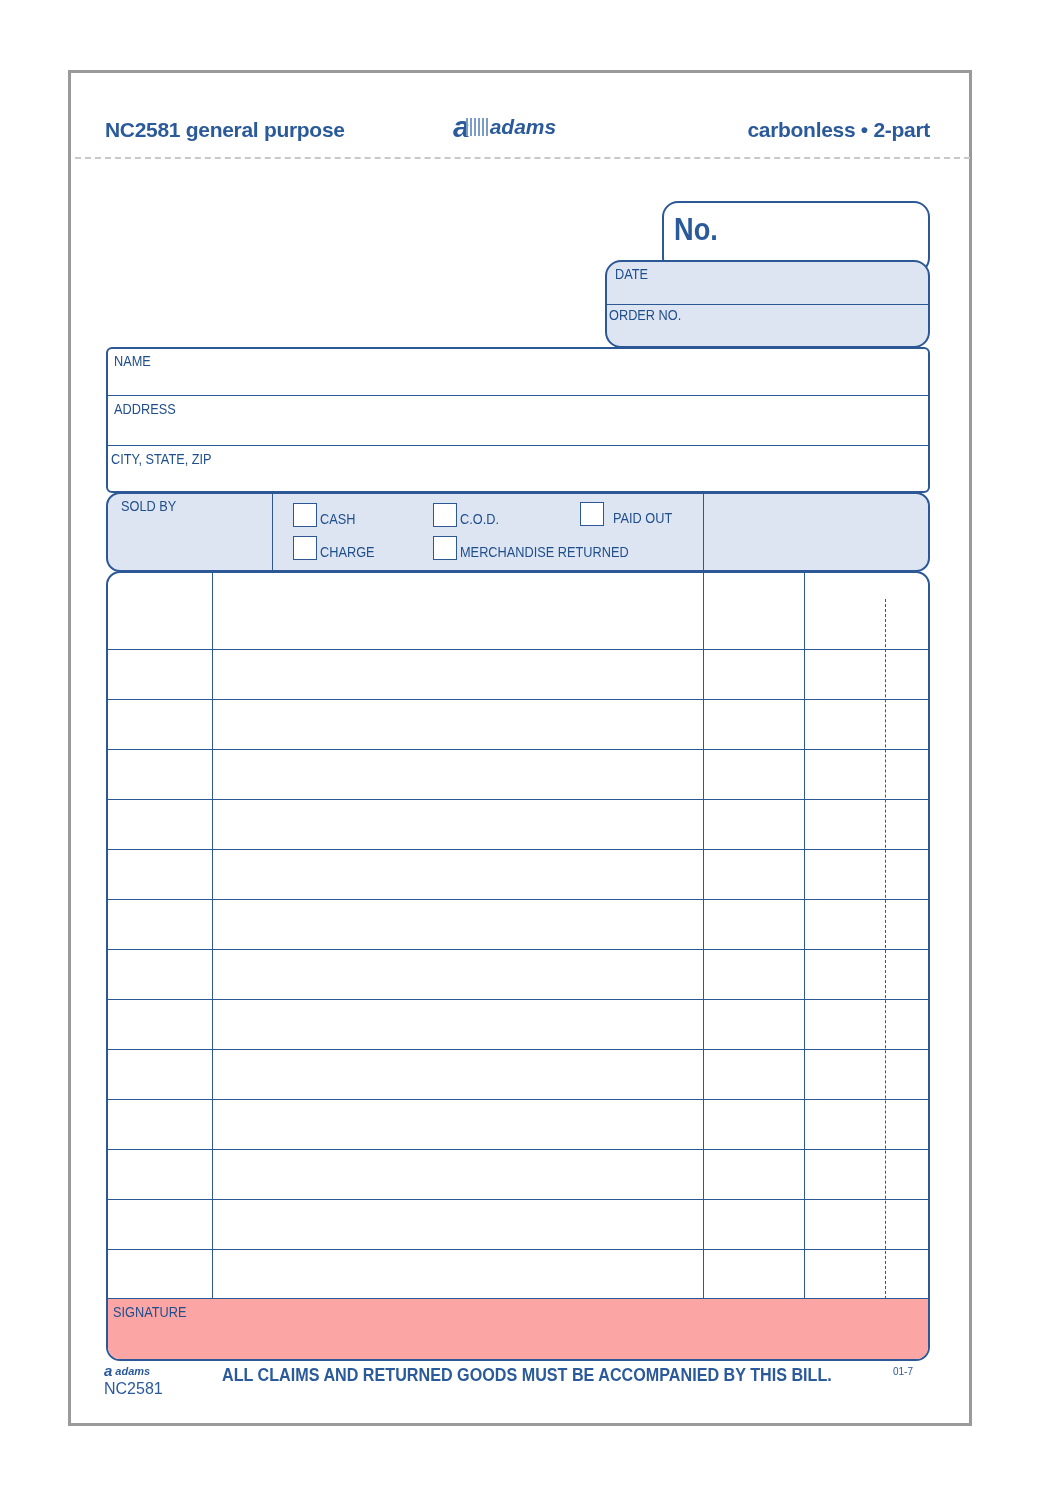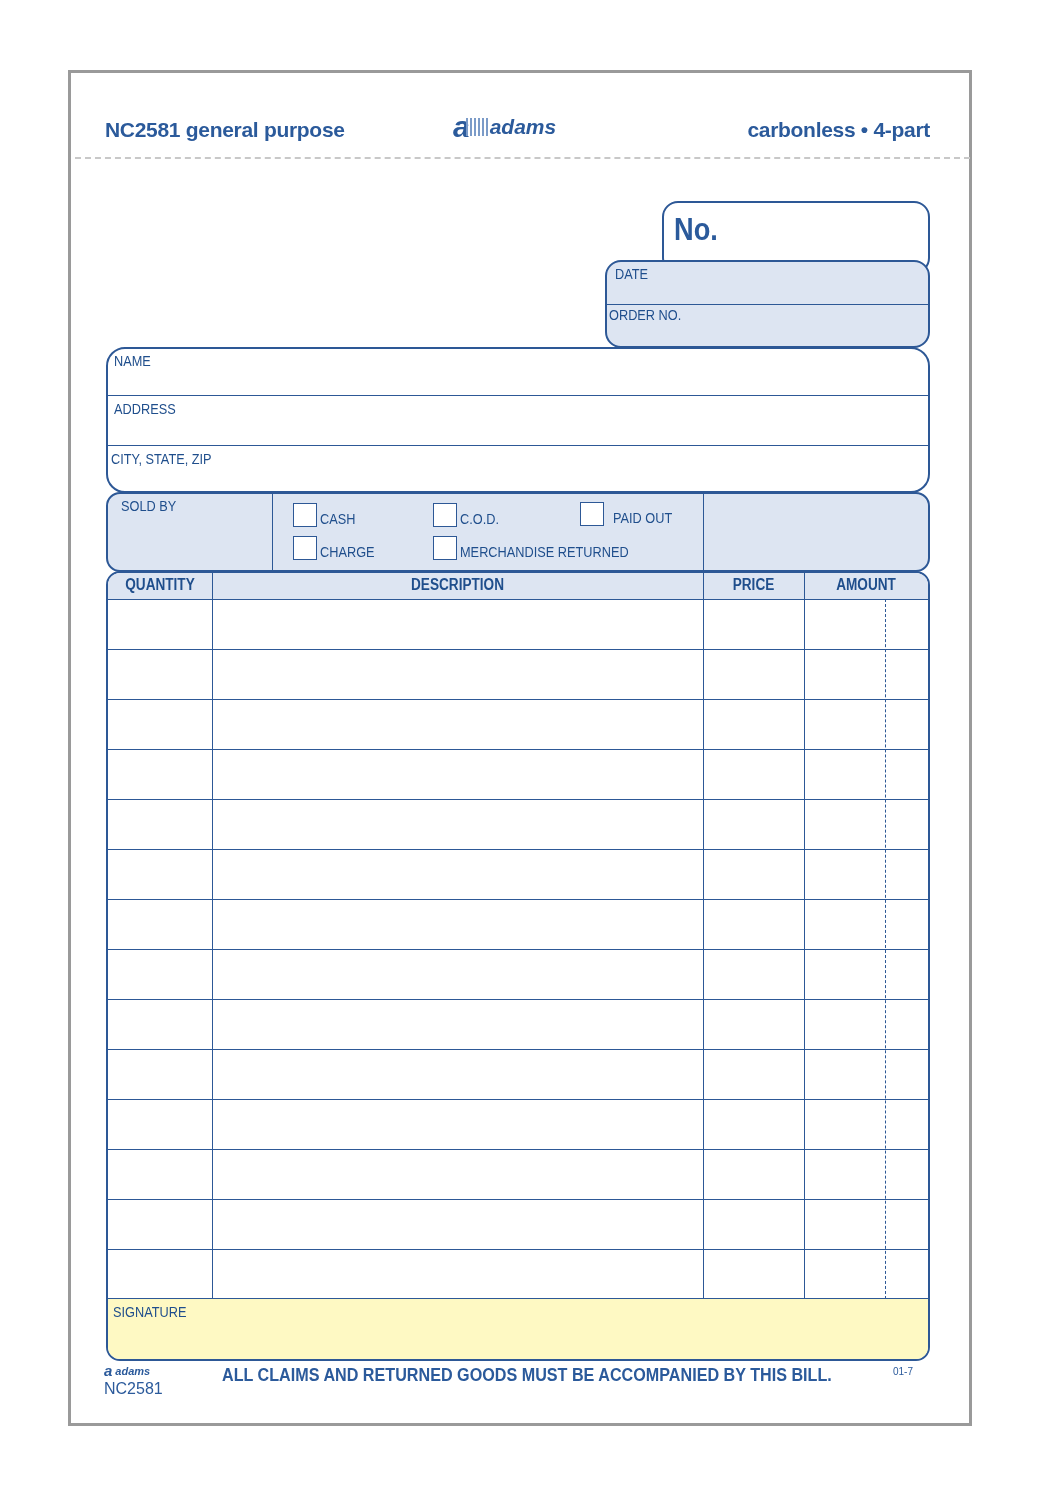"carbonless • 4-part" div.hdr-right { text: 4-part -> 2-part }
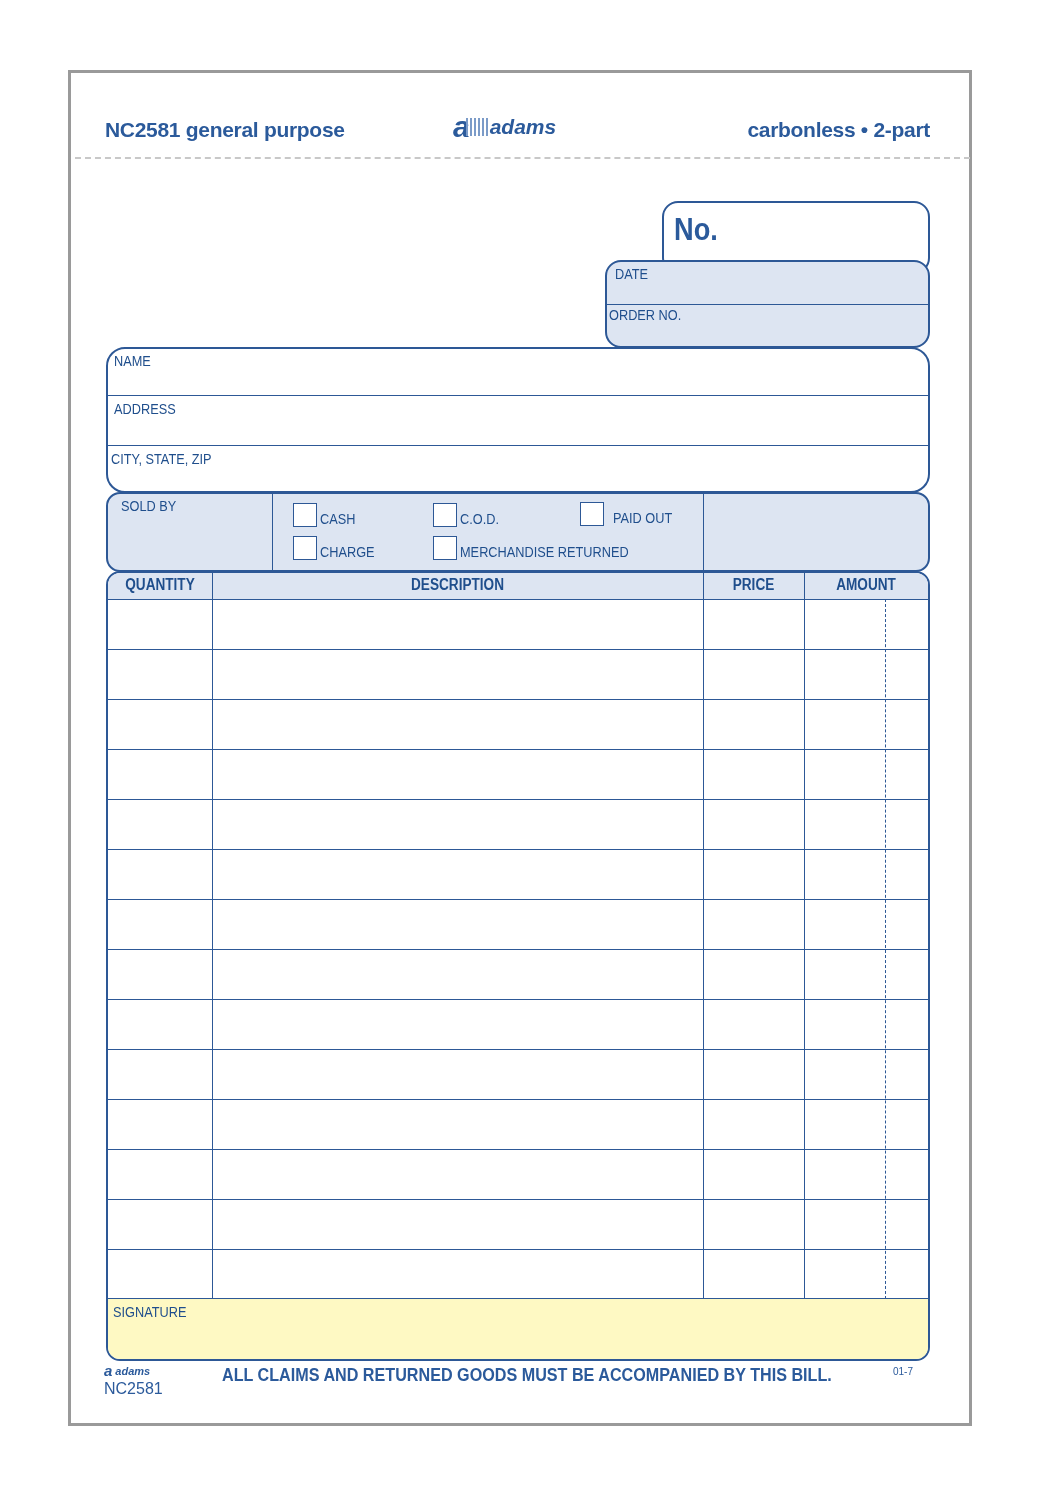"NAME" .cust-box { border-radius: 19px -> 6px }
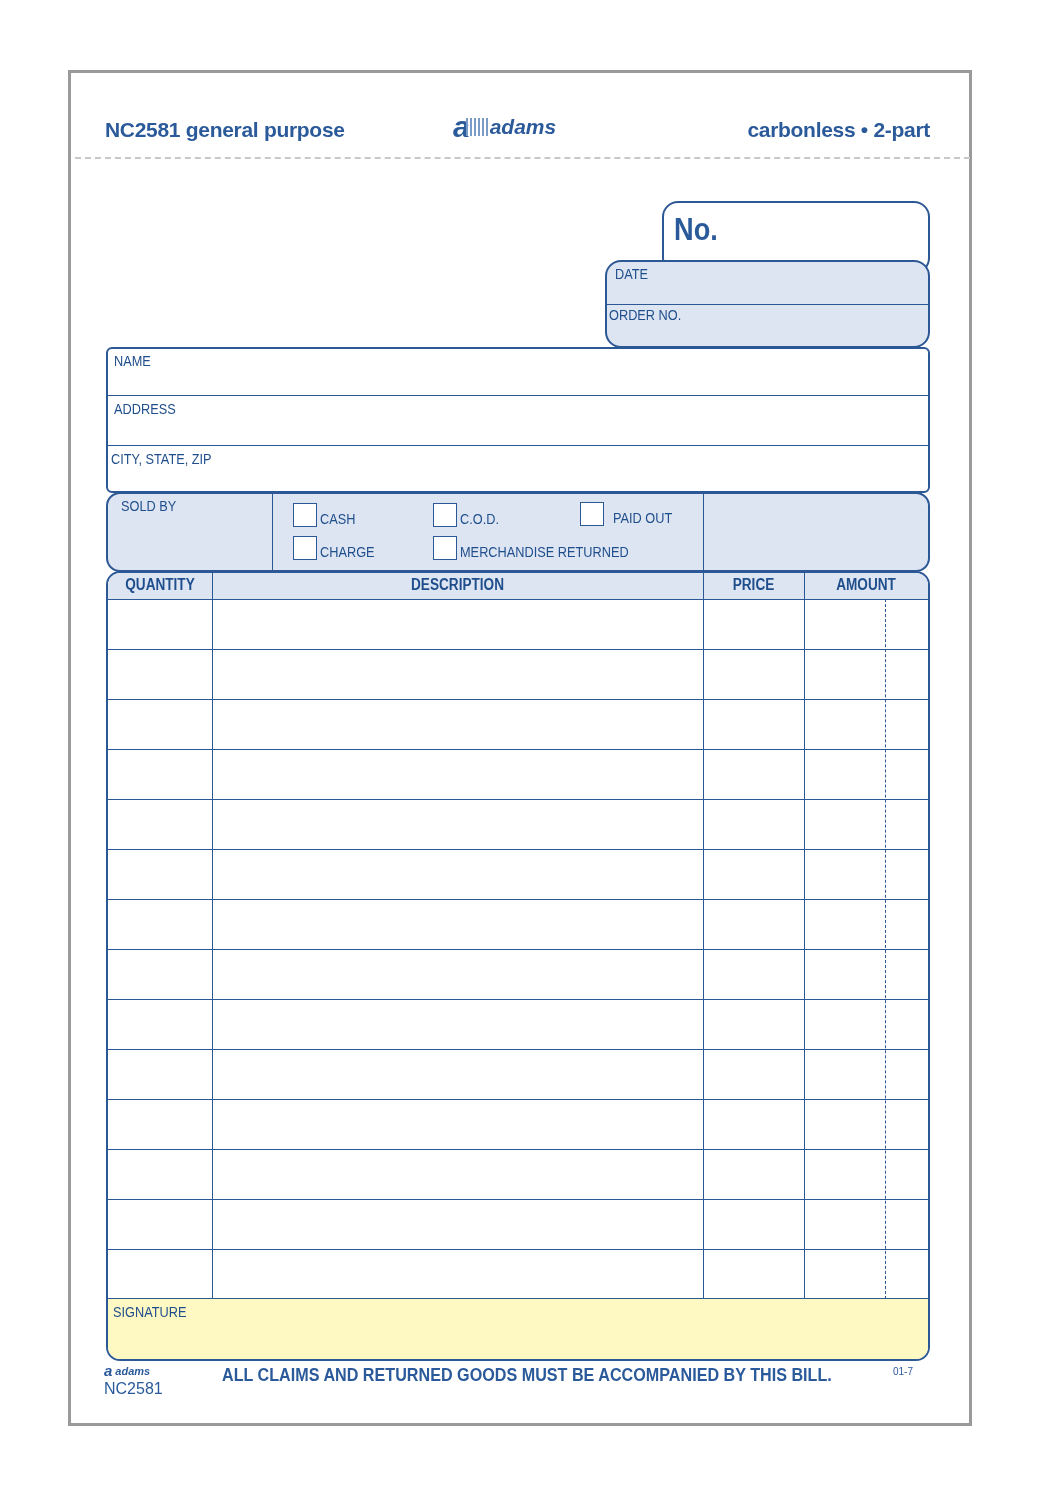"QUANTITY" div.thead { html: <div> <span>QUANTITY</span> <span>DESCRIPTION</span> <span>PRICE</span> <span>AMOUNT</span> </div> -> none }
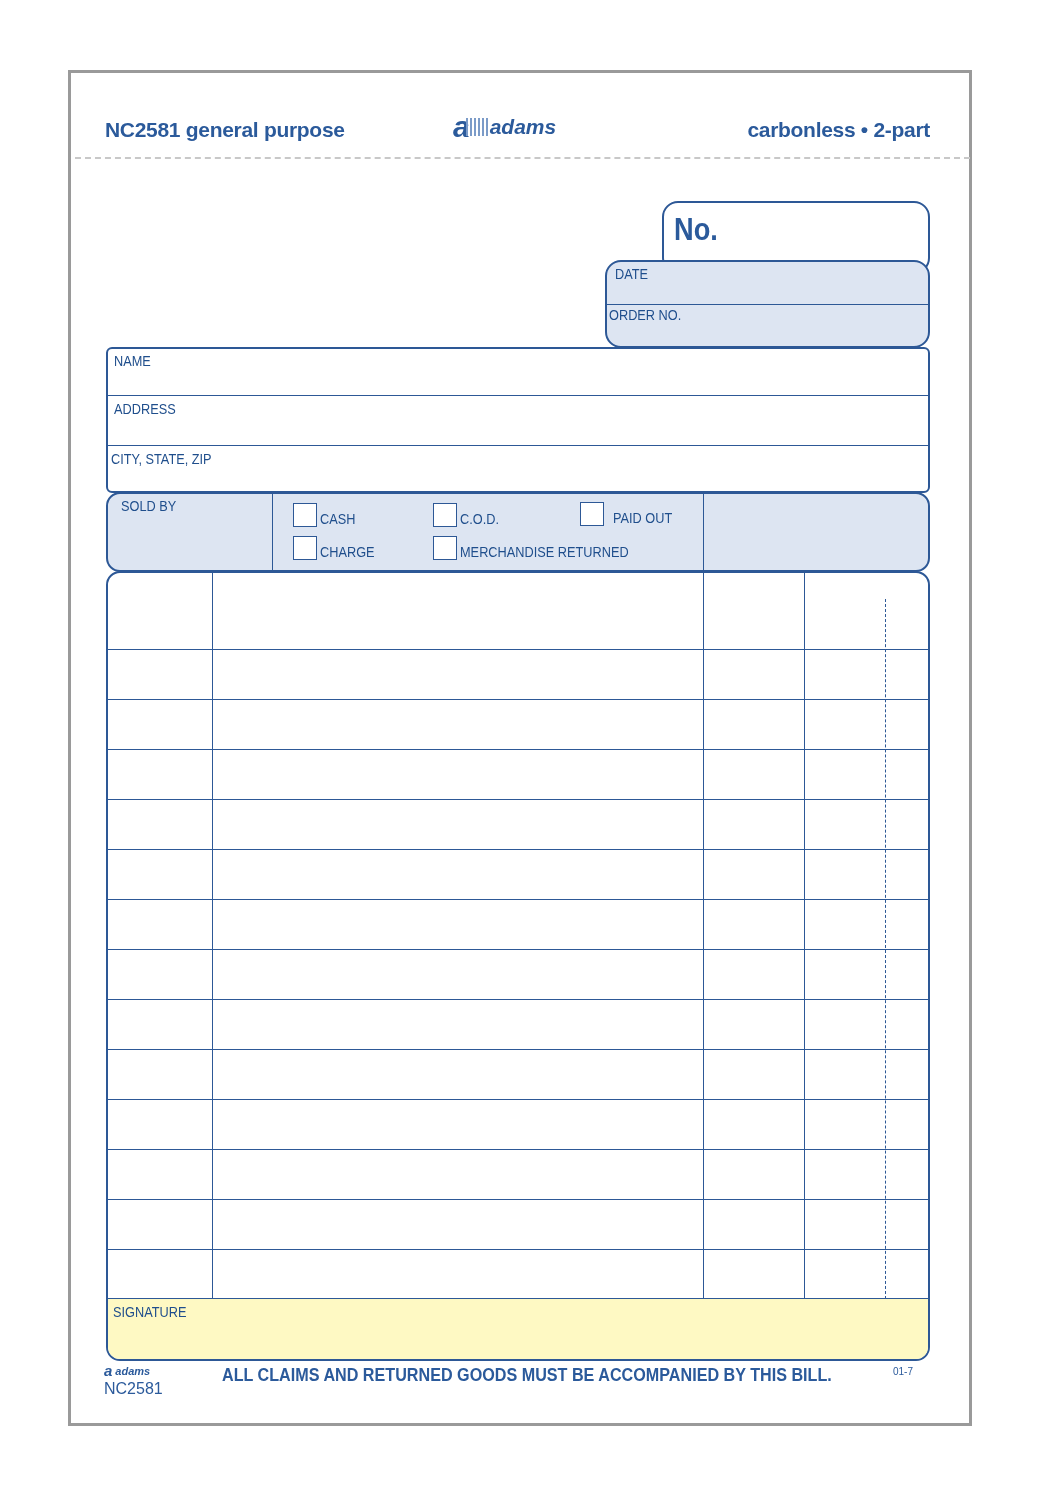"SIGNATURE" .sig { background: #fef9c3 -> #fca5a5 }
